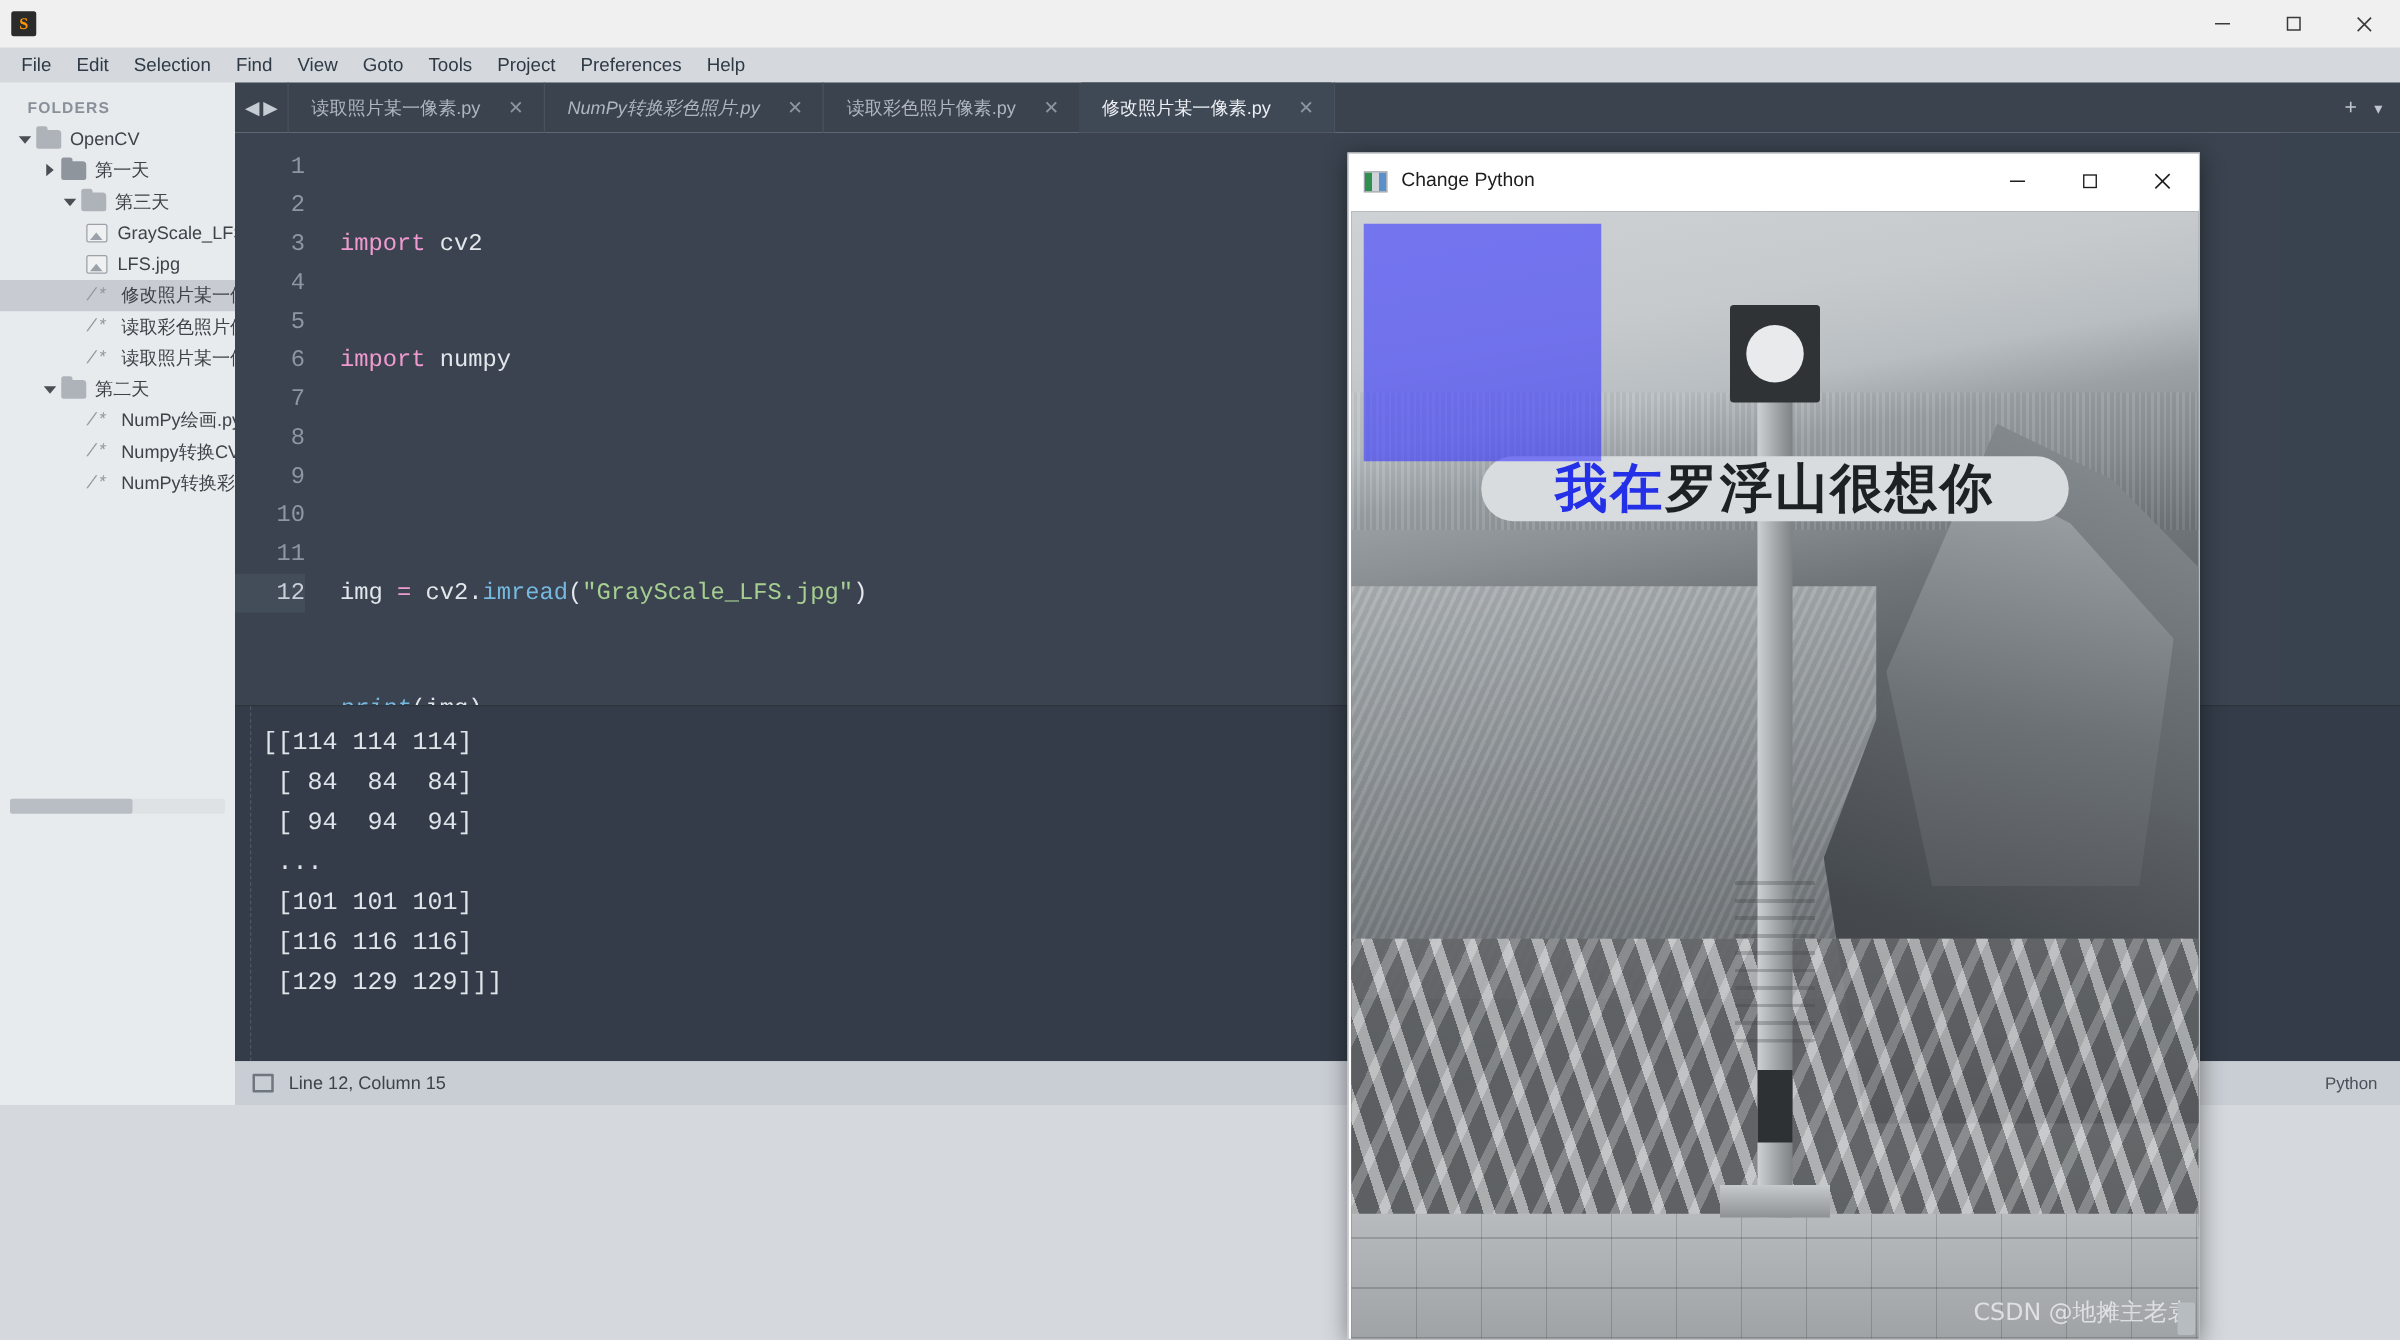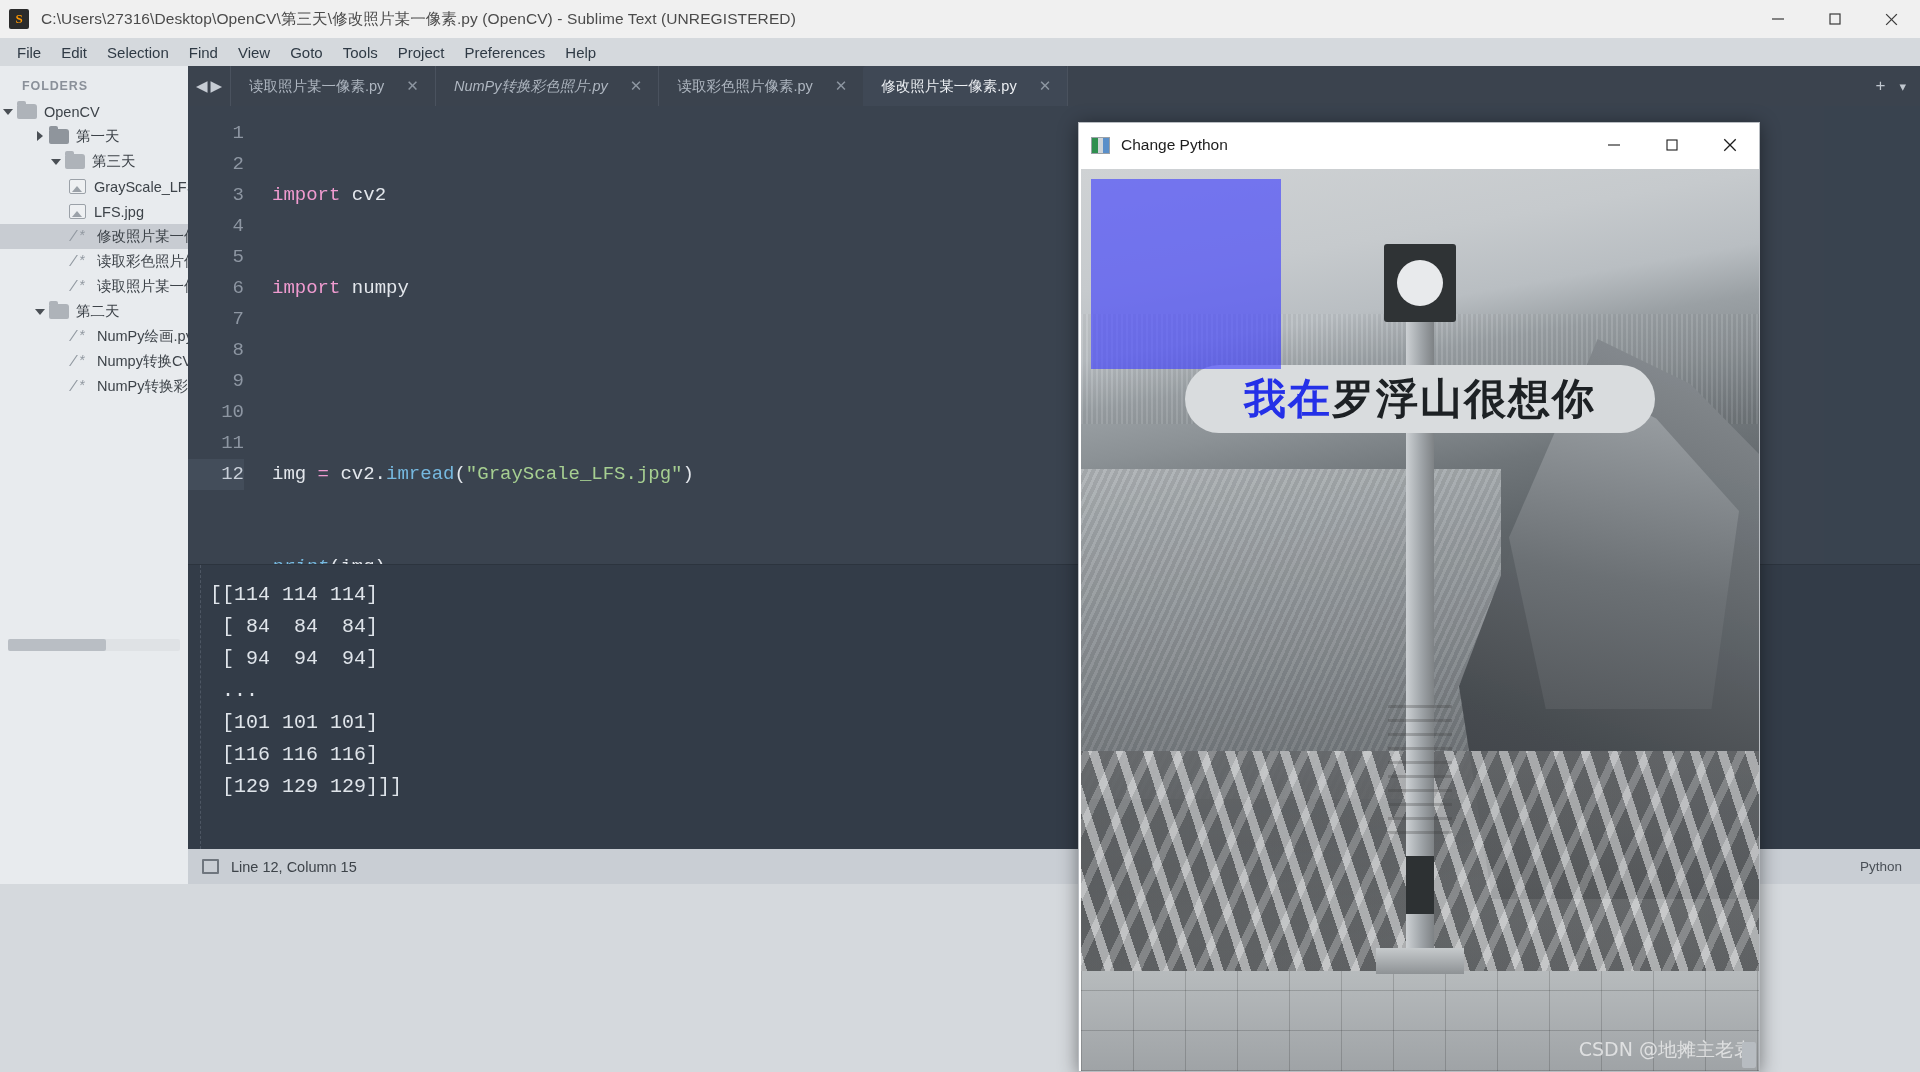"C:\Users\27316\Desktop\OpenCV\第三天\修改照片某一" div.tb-title { html: <div>C:\Users\27316\Desktop\OpenCV\第三天\修改照片某一像素.py (OpenCV) - Sublime Text (UNREGISTERED)</div> -> none }
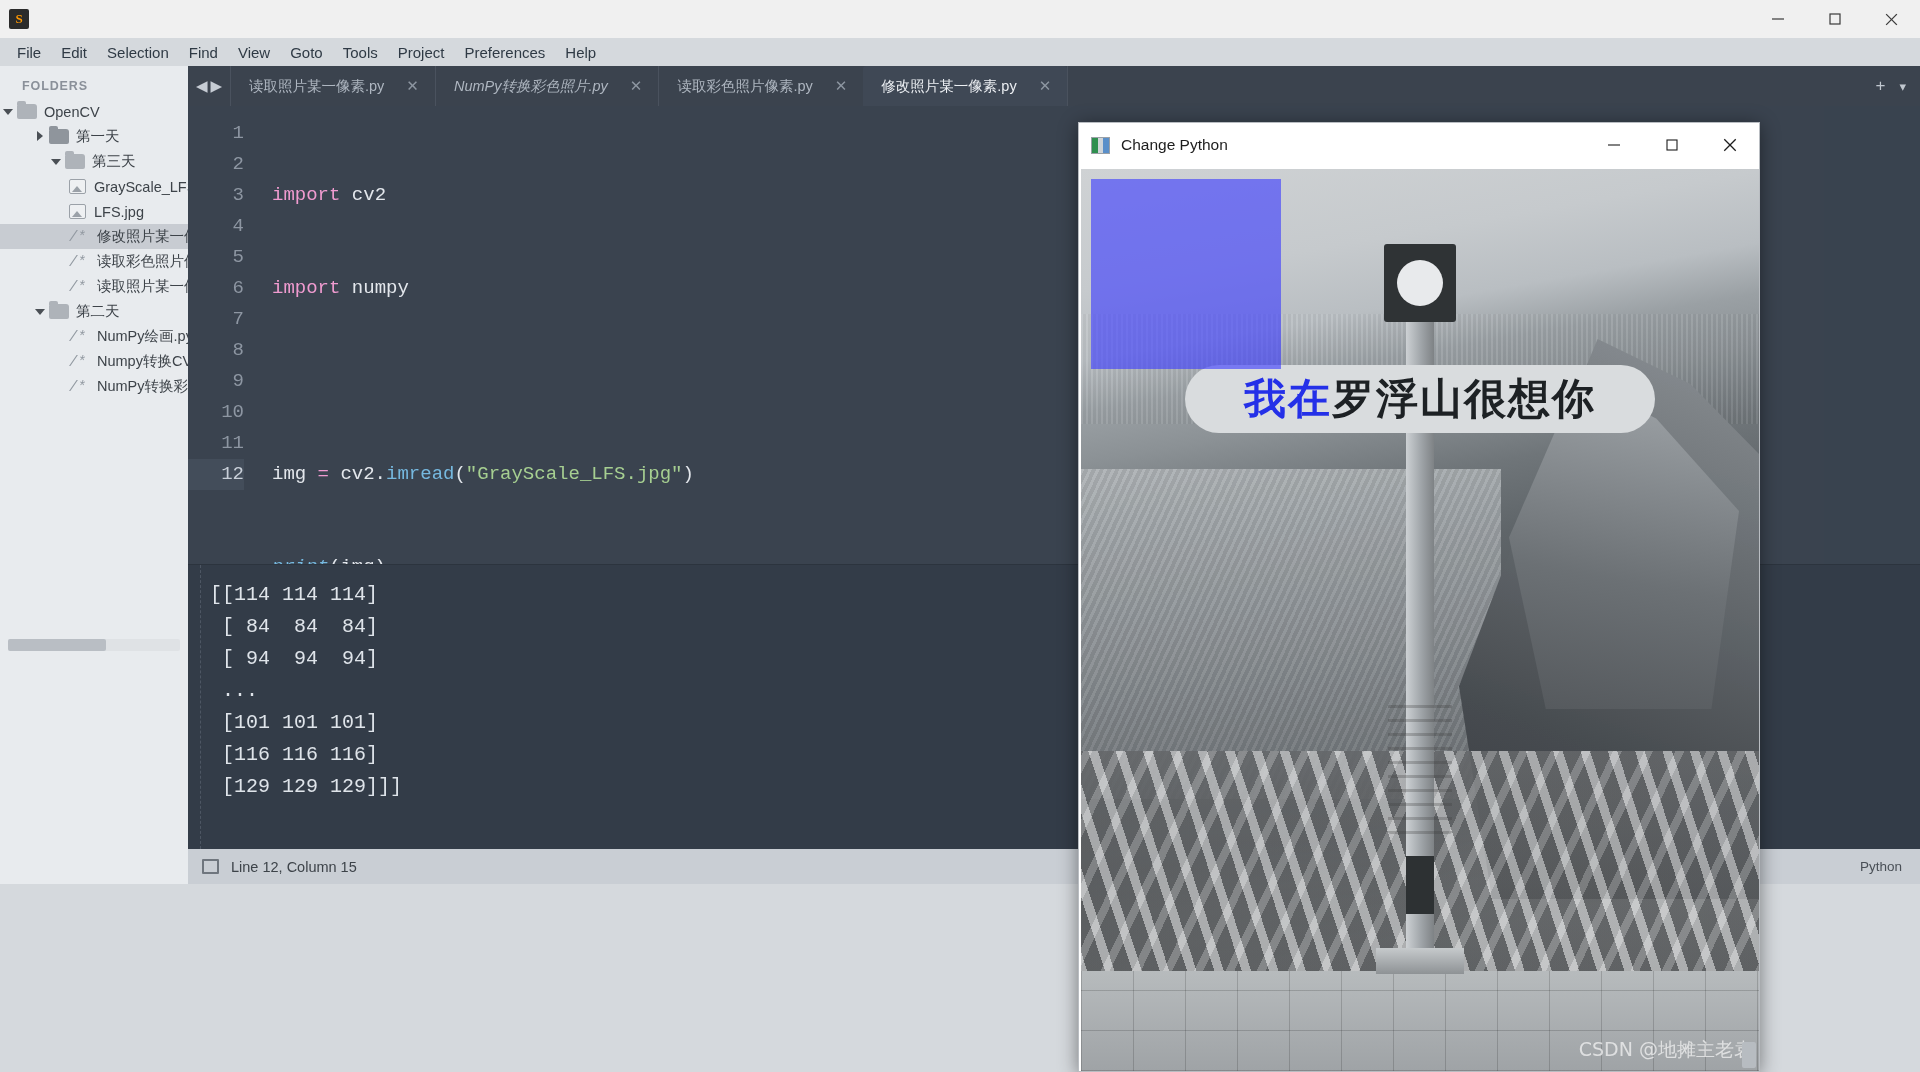"OpenCV" div.tree-row { padding-left: 2px -> 14px }
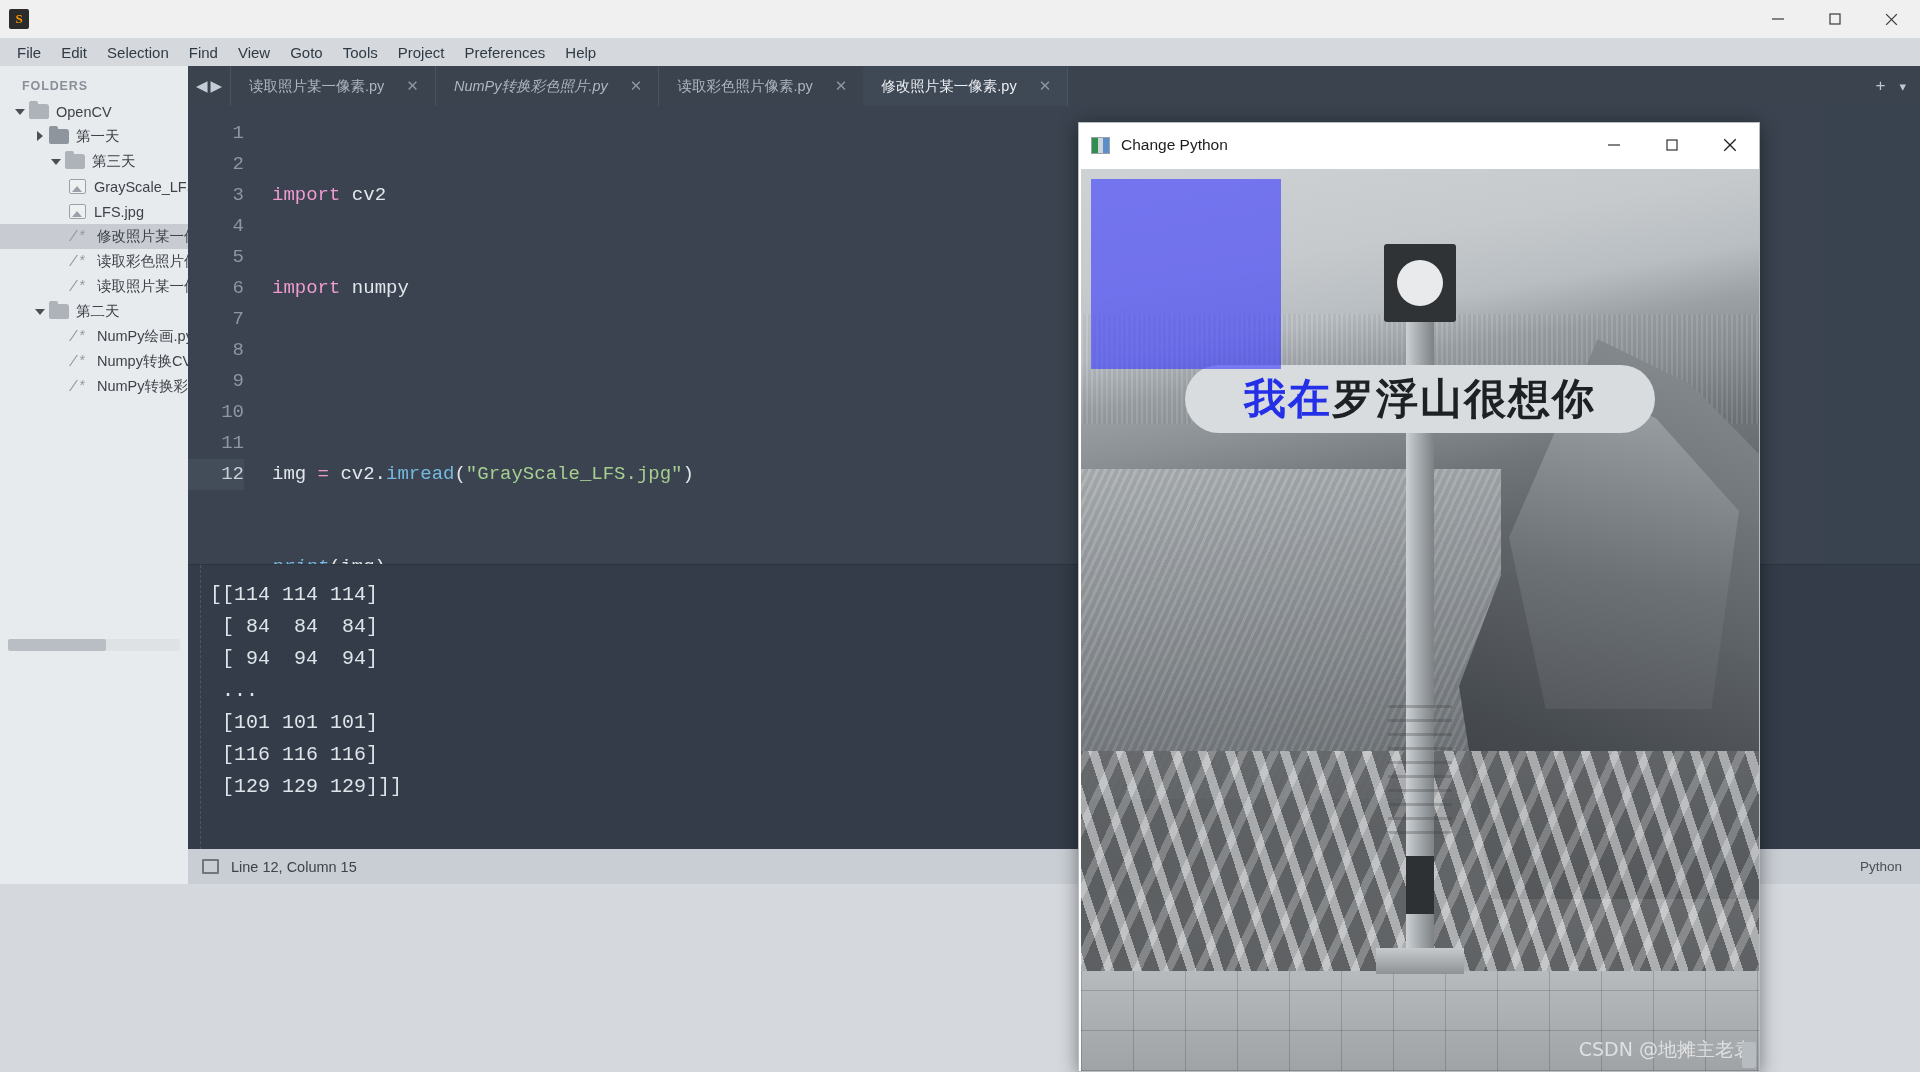"我在" .signboard { height: 68px -> 52px }
